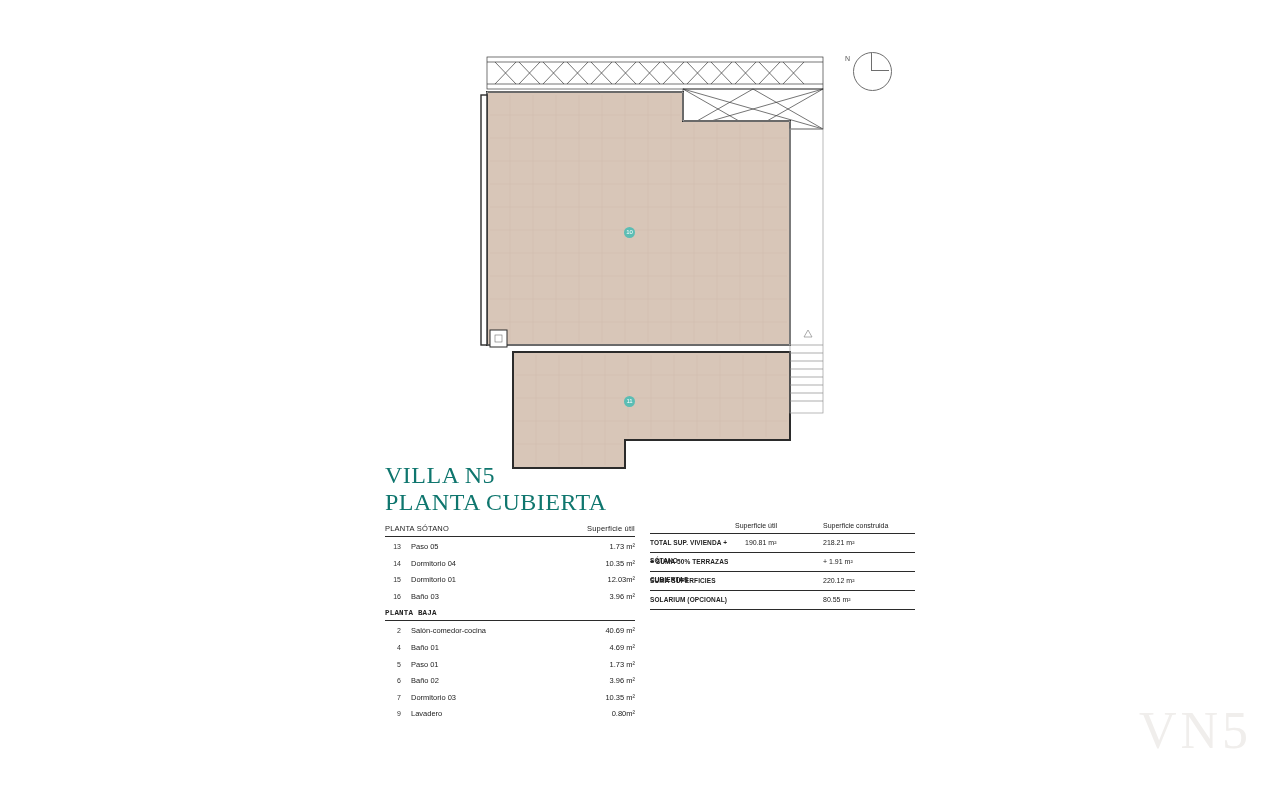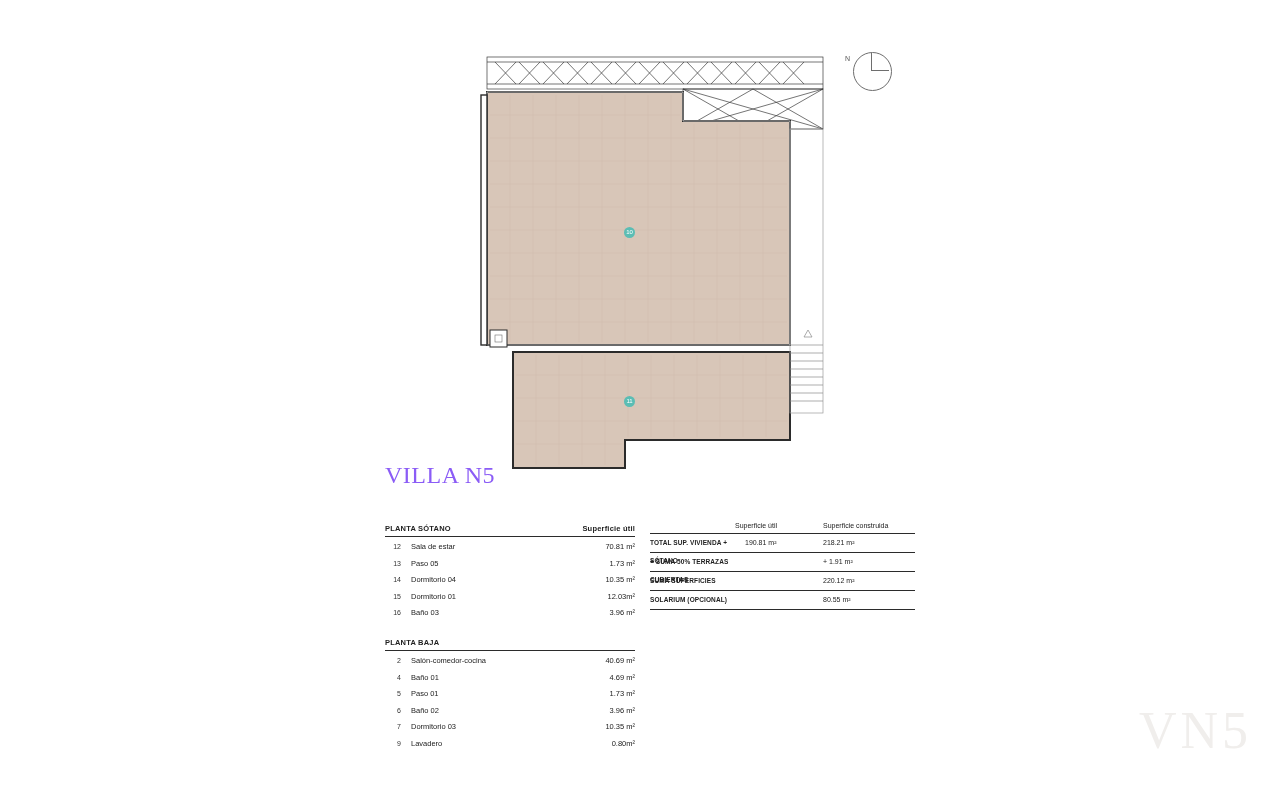"VILLA N5" .title-block .l1, .title-block .l2 { color: #8b5cf6 -> #0f766e }
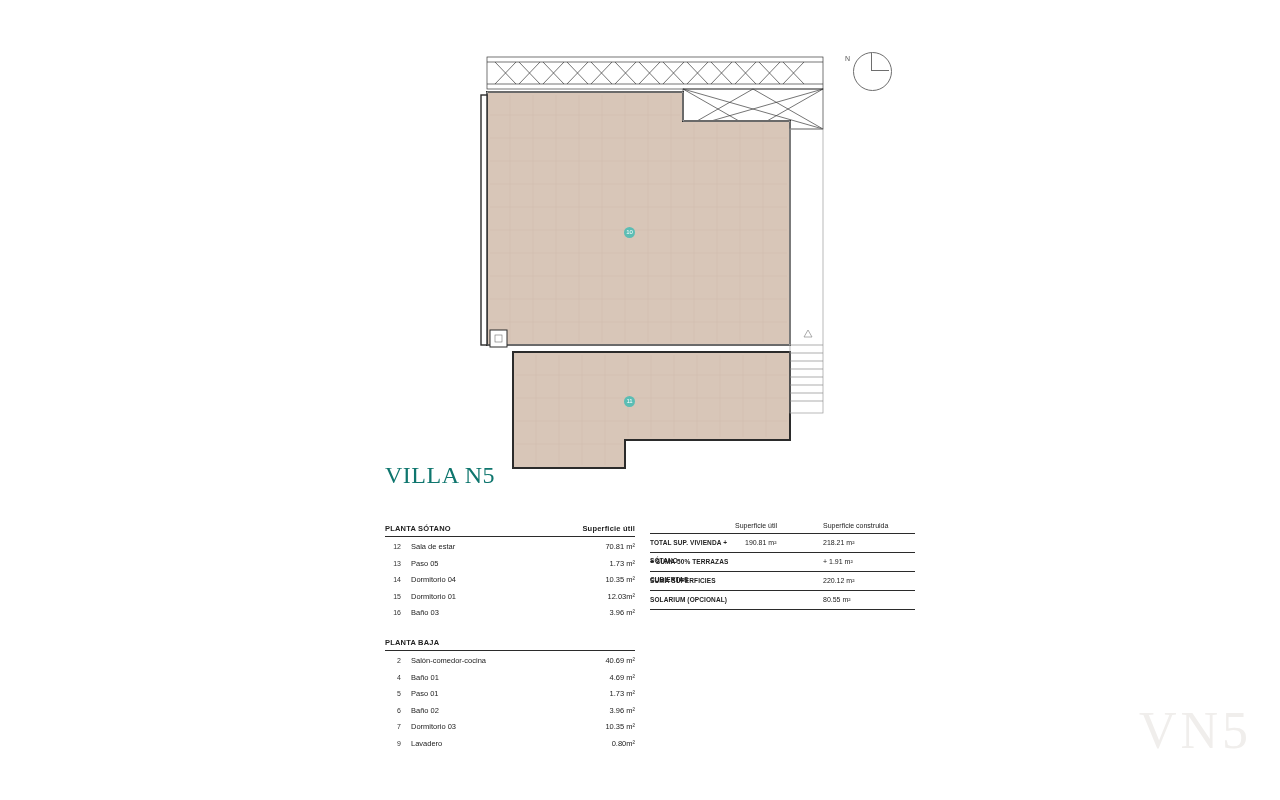"PLANTA CUBIERTA" div.l2 { html: none -> <div>PLANTA CUBIERTA</div> }
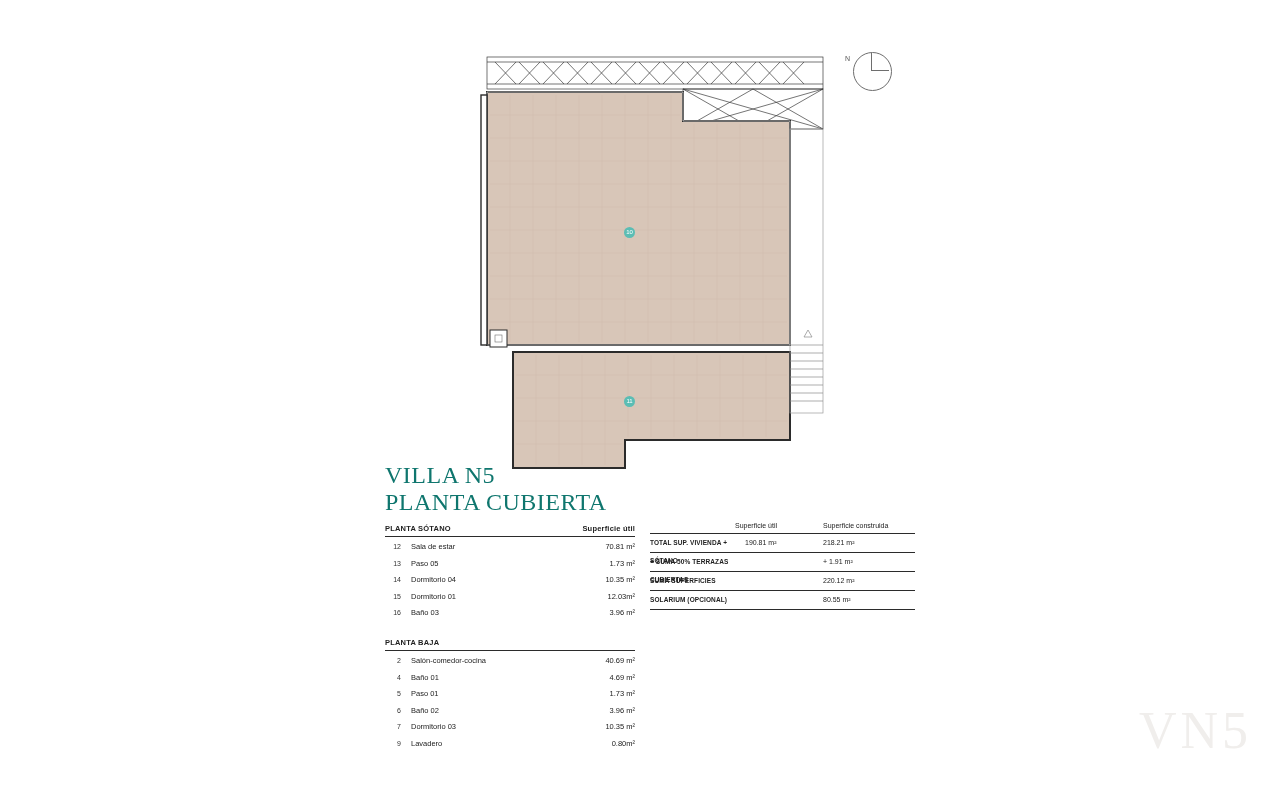"PLANTA SÓTANO" .legend .sec-head { font-weight: bold -> normal }
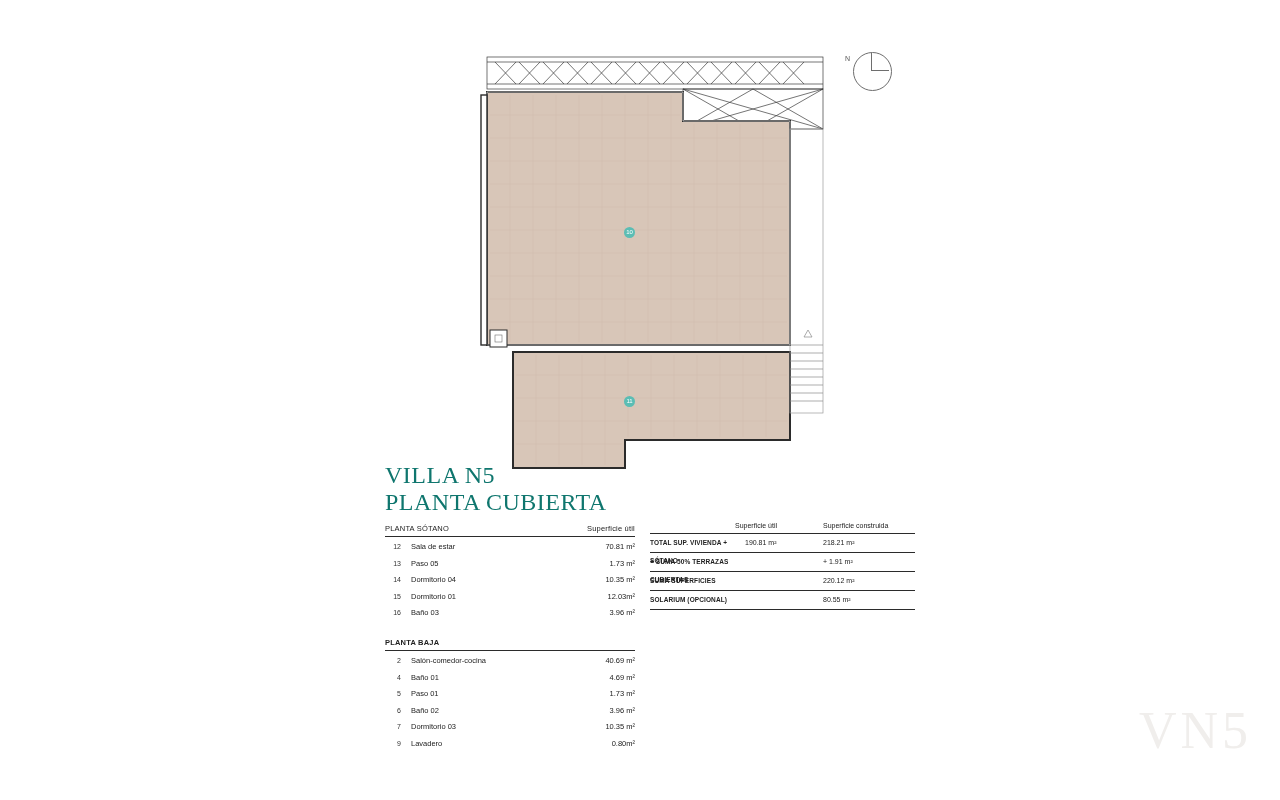"Sala de estar" div.row { html: <div> <span>12</span> <span>Sala de estar</span> <span>70.81 m²</span> </div> -> none }
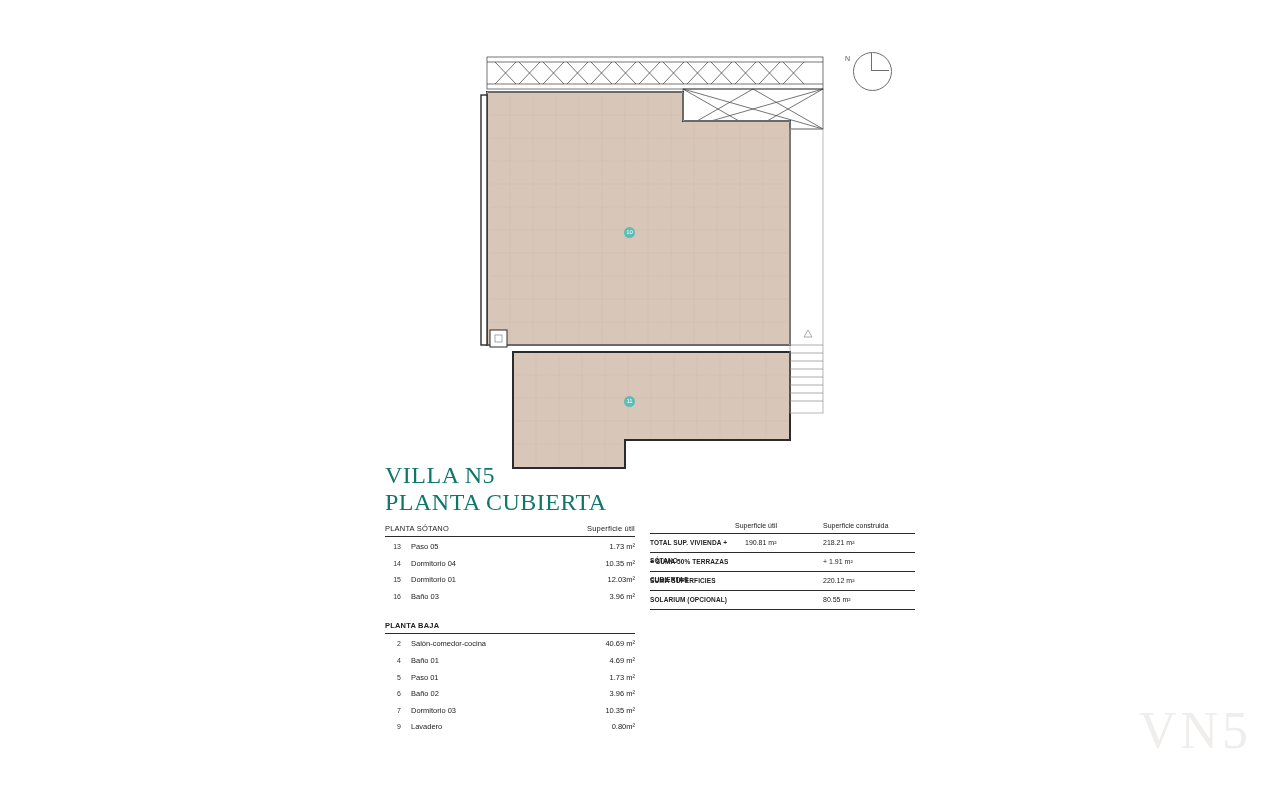"PLANTA BAJA" .legend .sec-head2 { font-family: none -> Liberation Mono, monospace; margin-top: 16px -> 4px }
